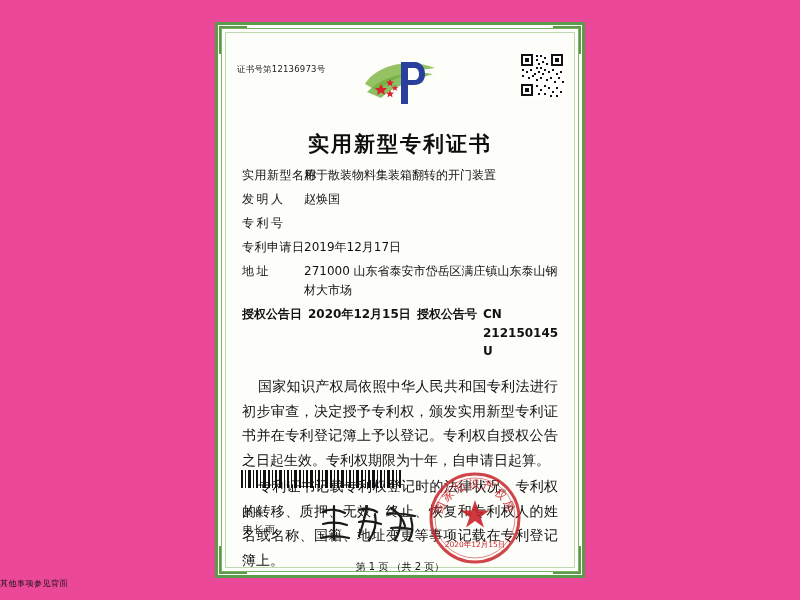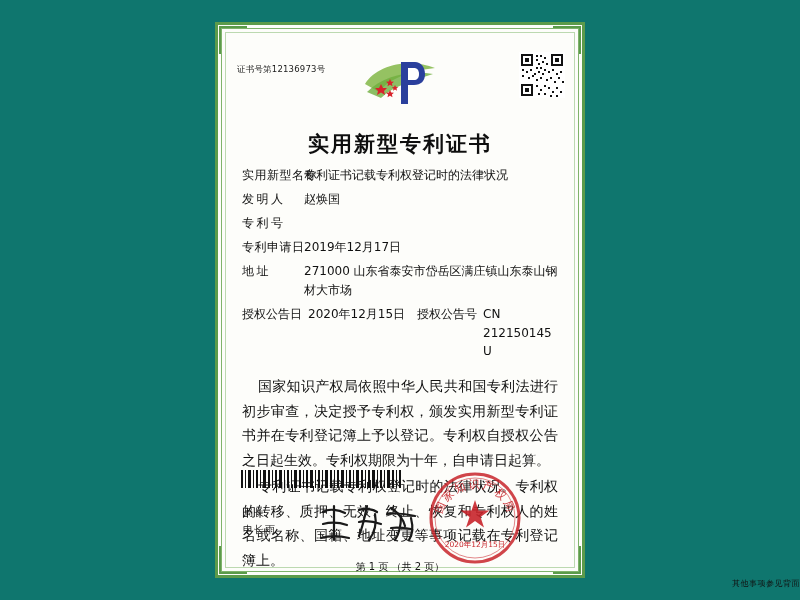"证书号第12136973号" #page { background: #0f766e -> #ec4899 }
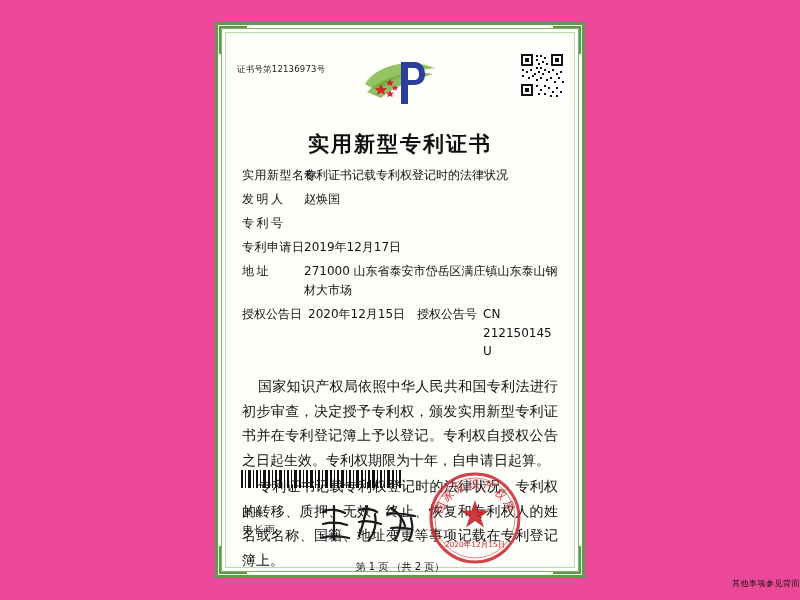"专利证书记载专利权登记时的法律状况" div.field-value { text: 专利证书记载专利权登记时的法律状况 -> 用于散装物料集装箱翻转的开门装置 }
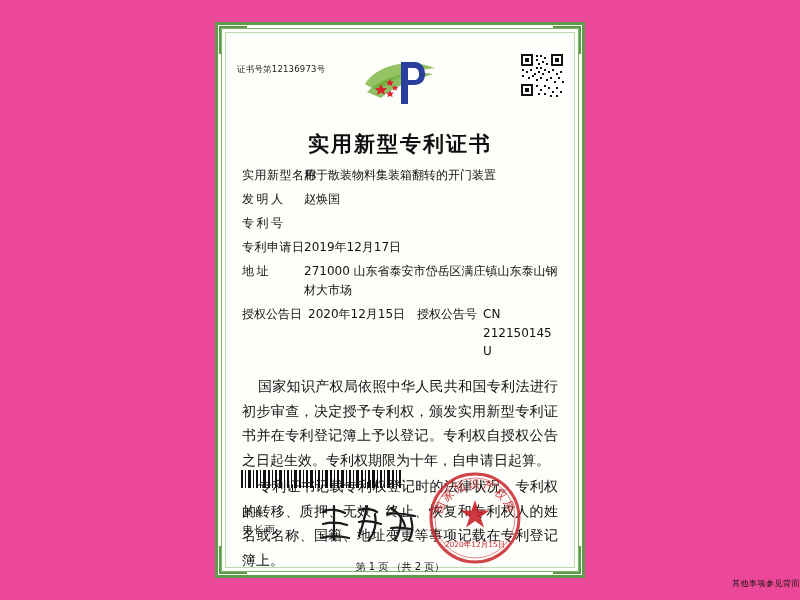"授权公告日" .row-inline { font-weight: none -> bold }
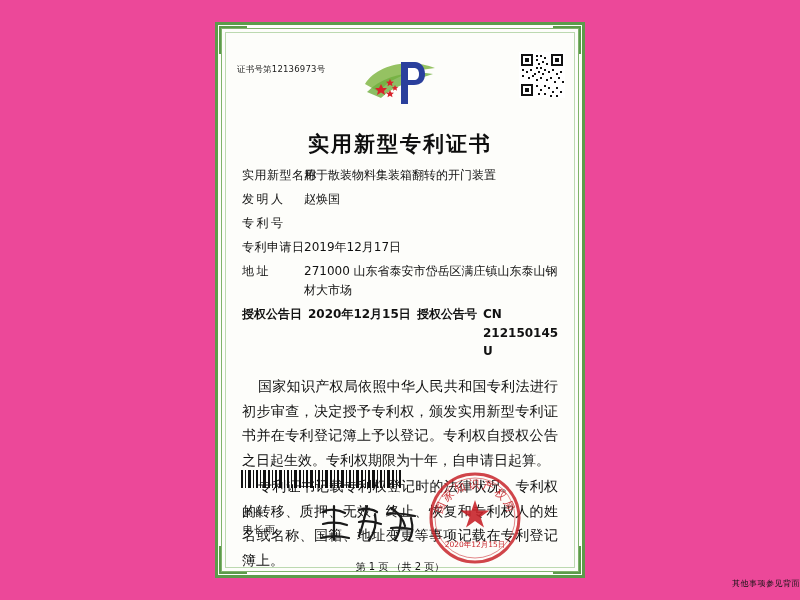"其他事项参见背面" .footnote { text-align: right -> left }
